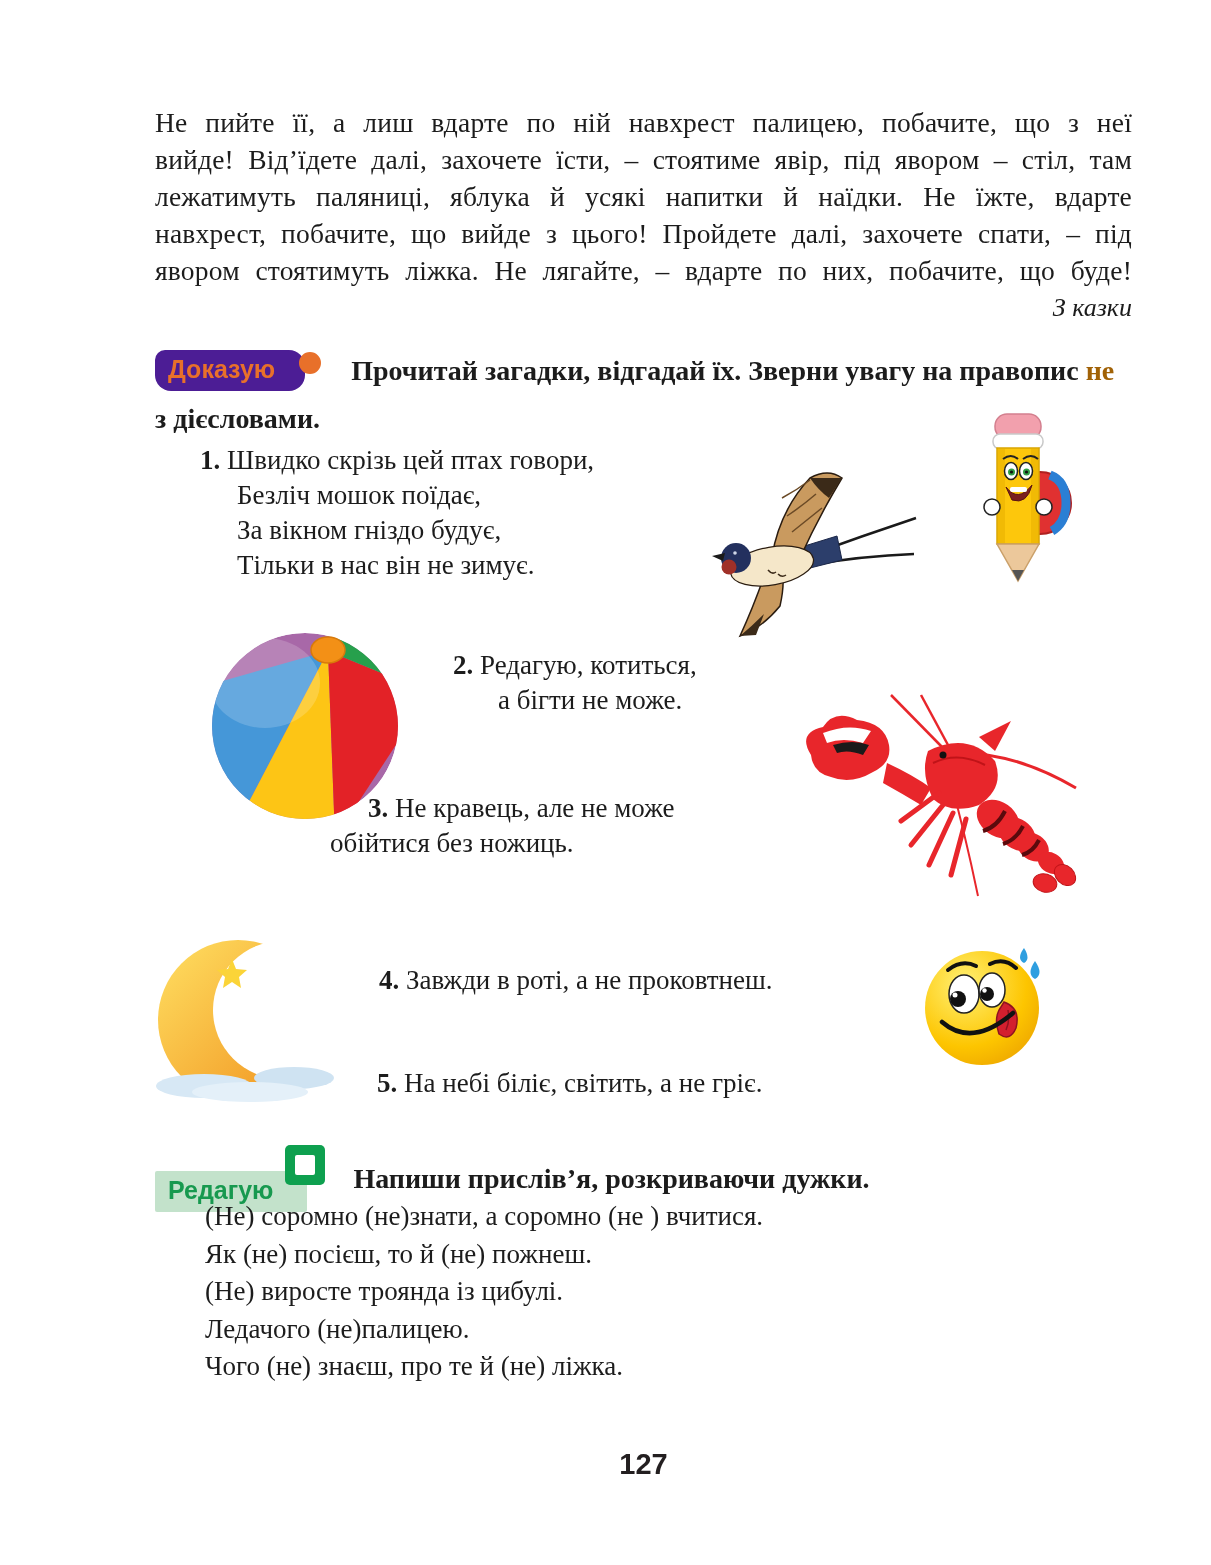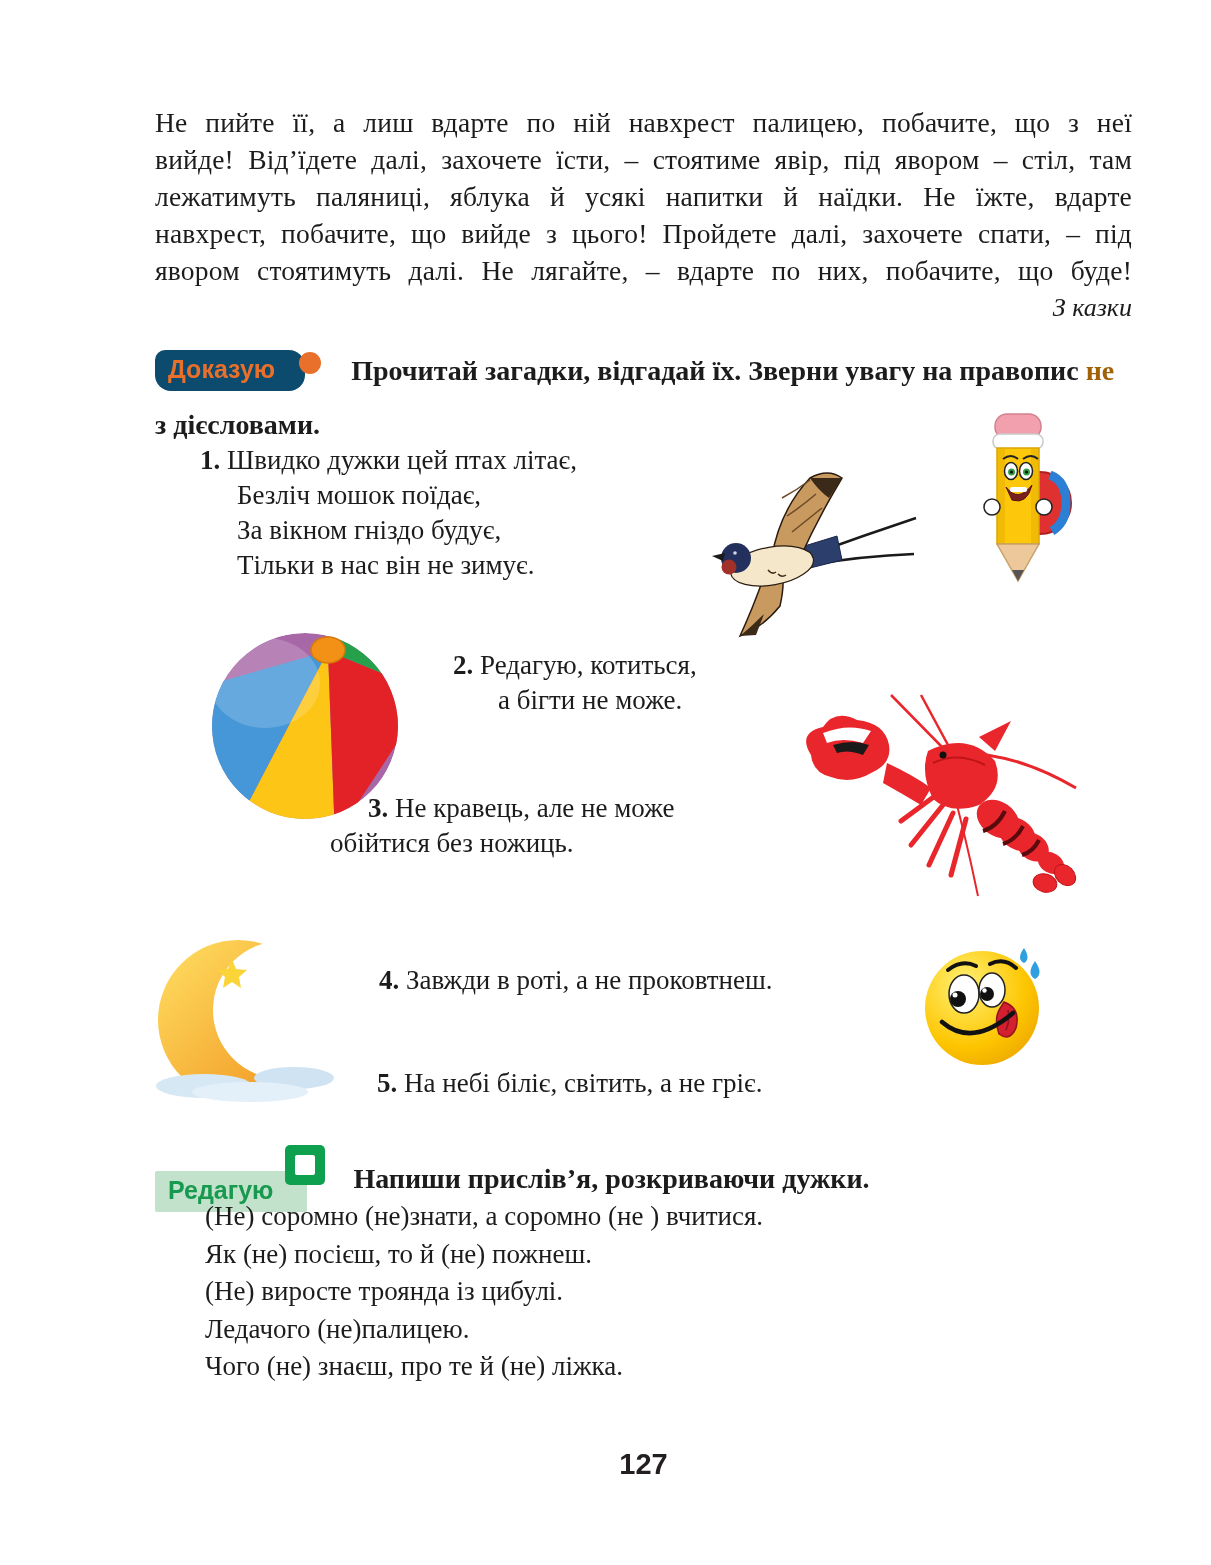"явором стоятимуть далі. Не лягайте," div.intro-line { text: далі -> ліжка }
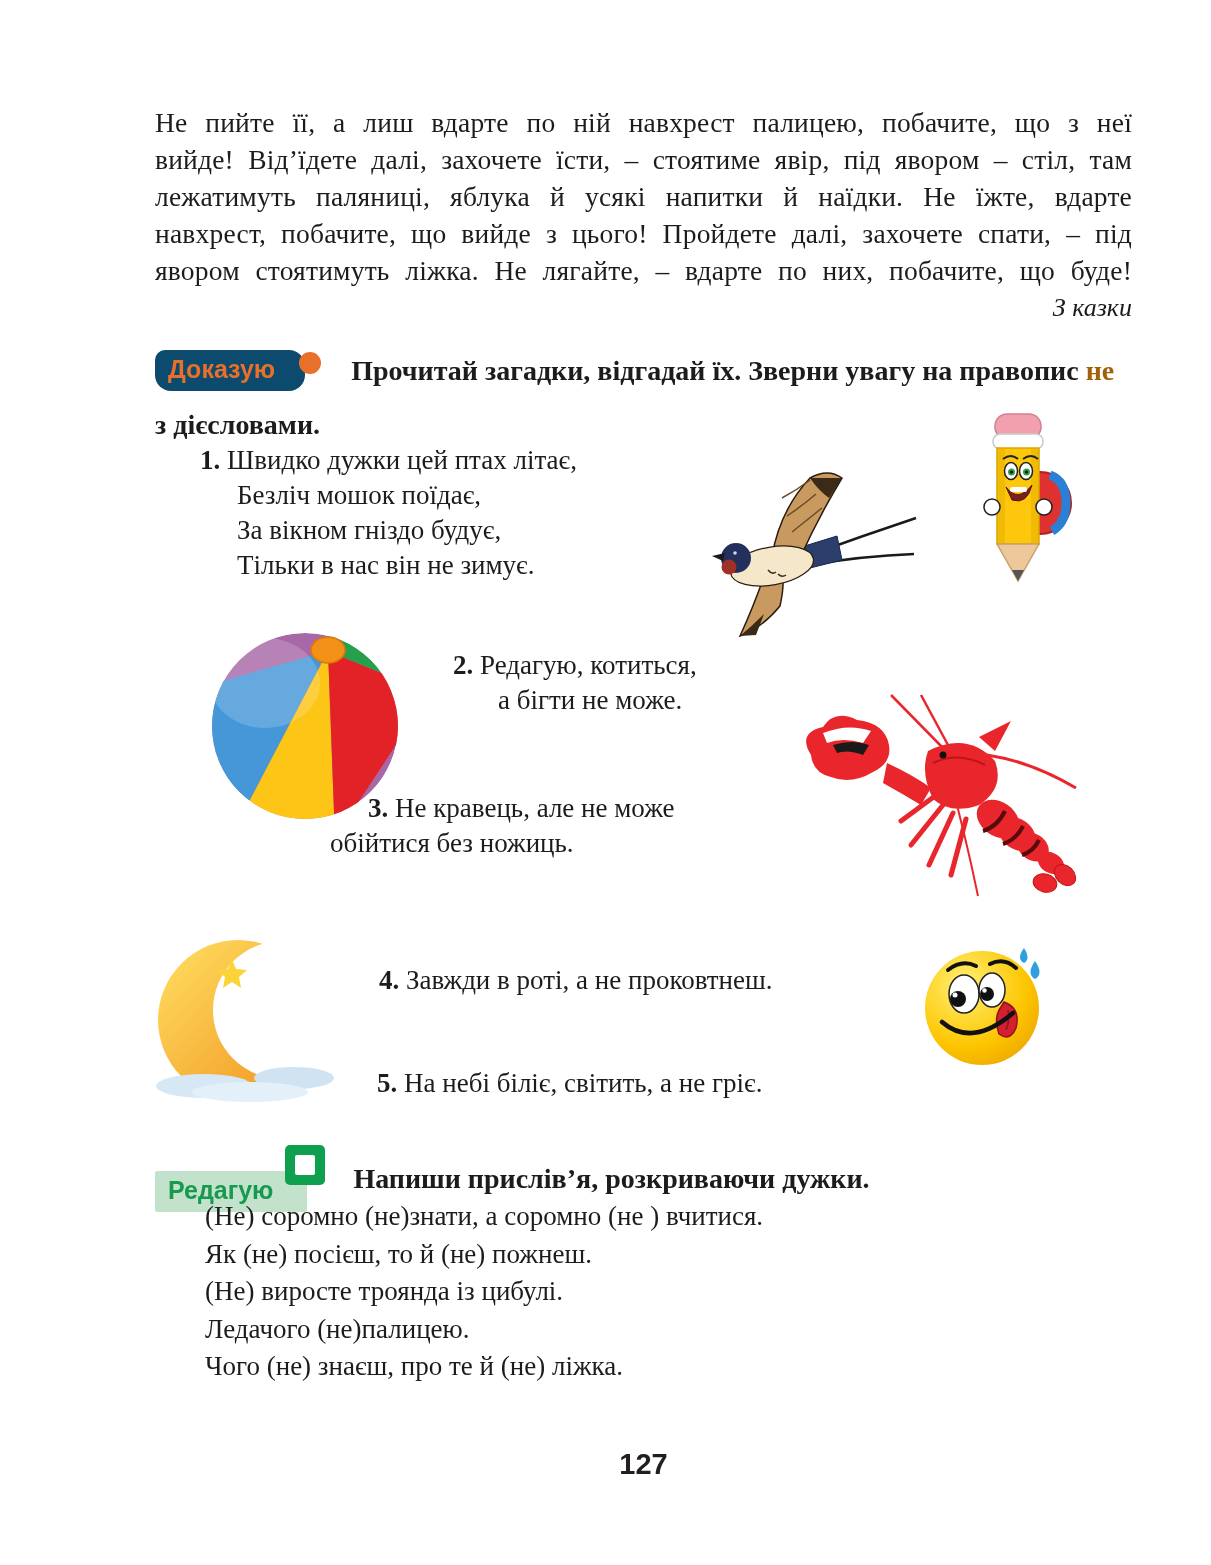"Доказую" .pill-orange { background: #0c4a6e -> #4c1d95 }
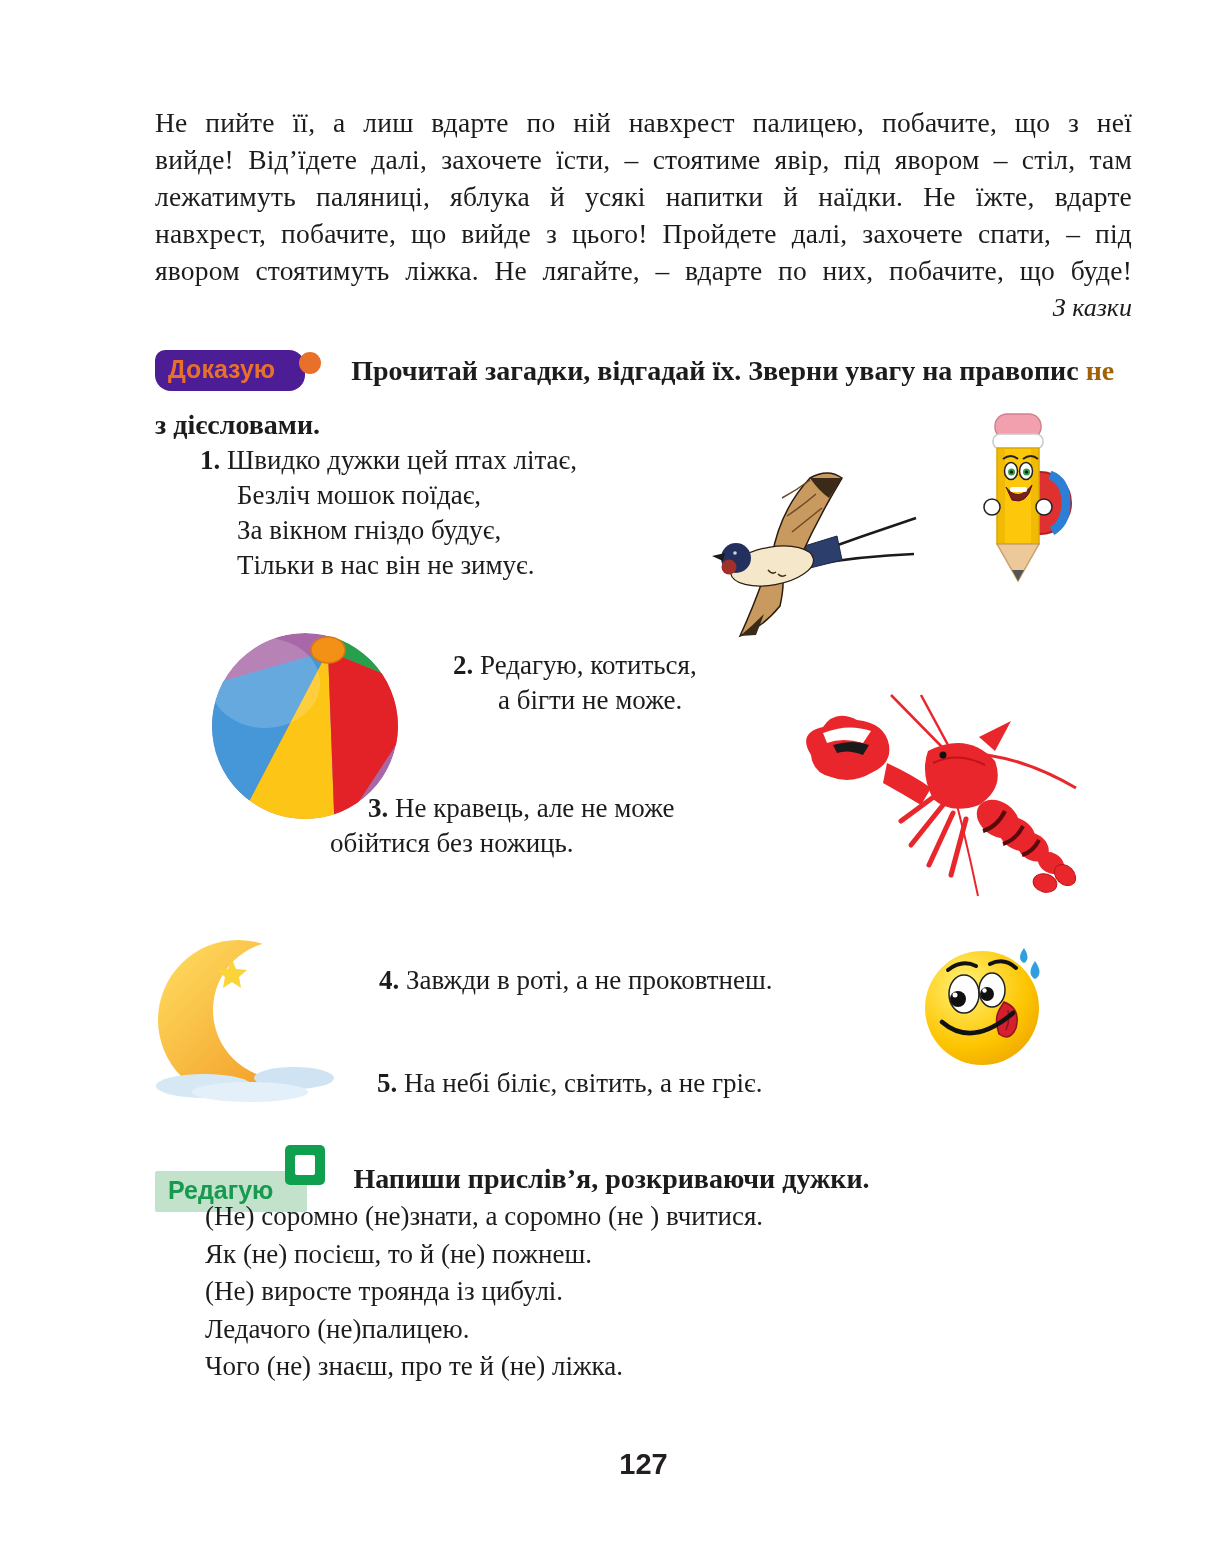"з дієсловами." .task-line2 { margin-top: 18px -> 12px }
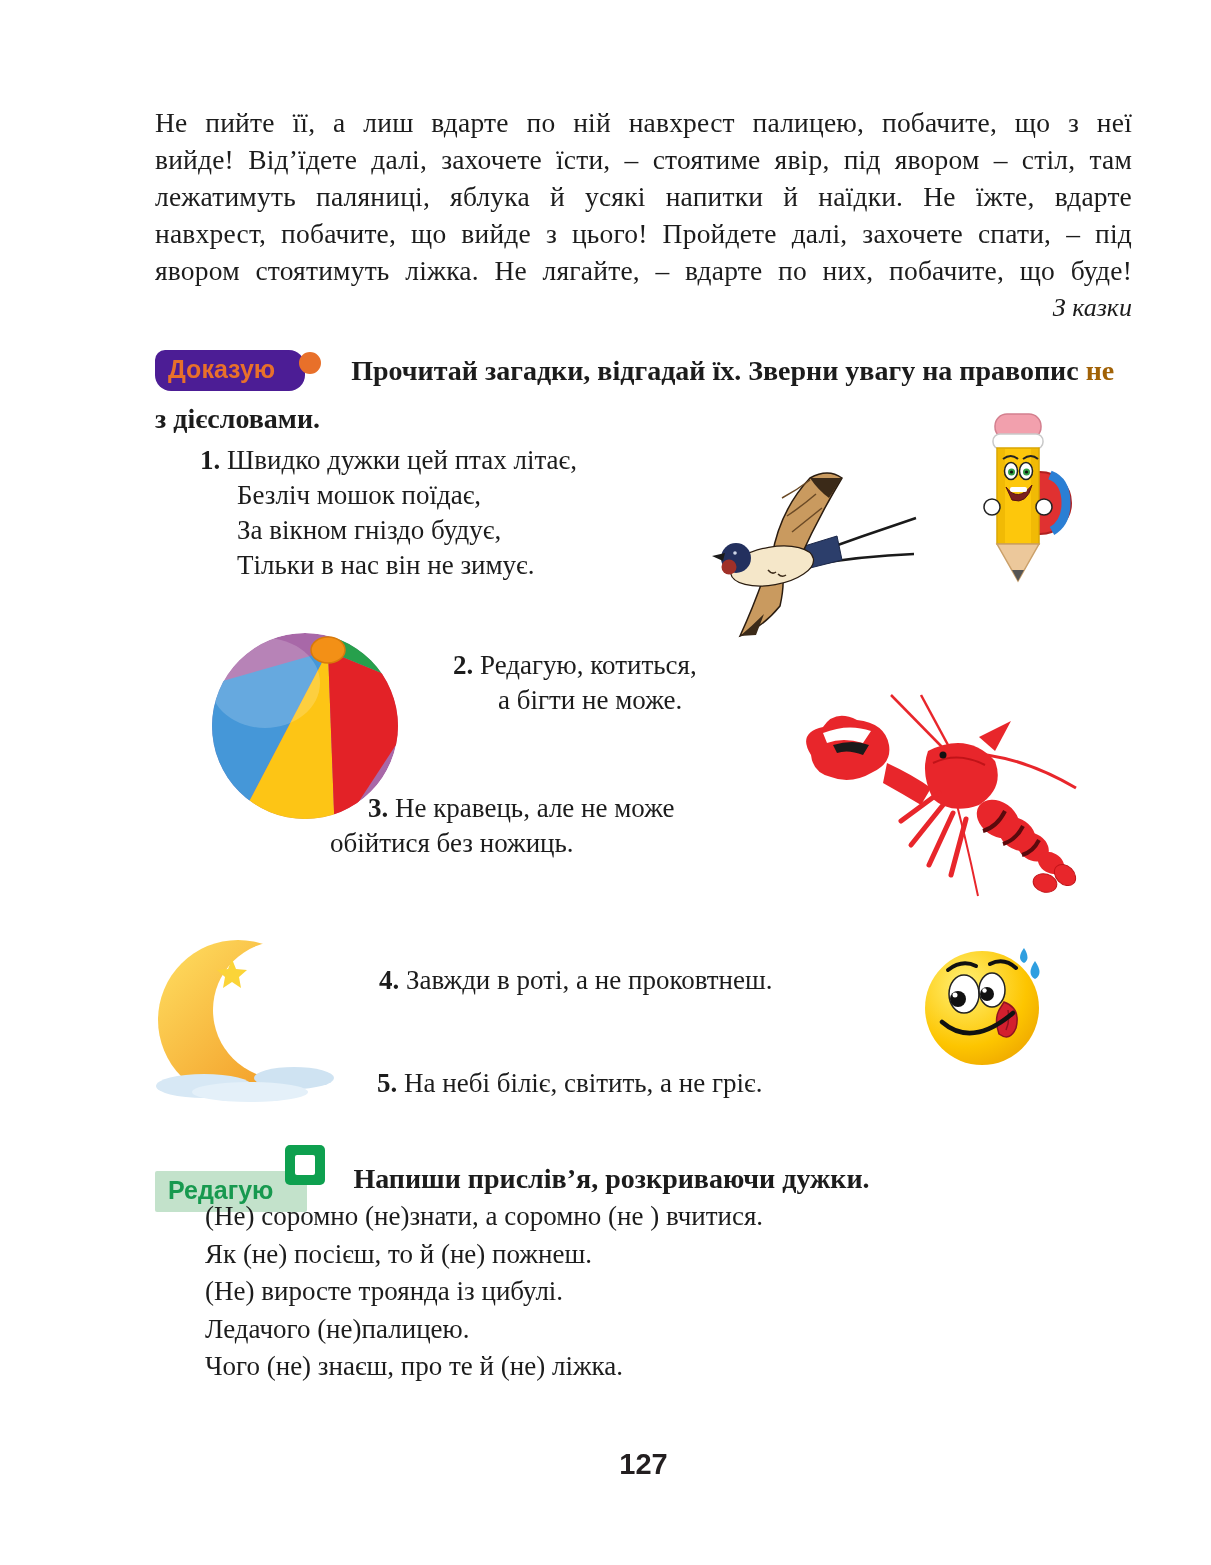"Швидко дужки цей птах літає," span { text: дужки цей птах літає -> скрізь цей птах говори }
